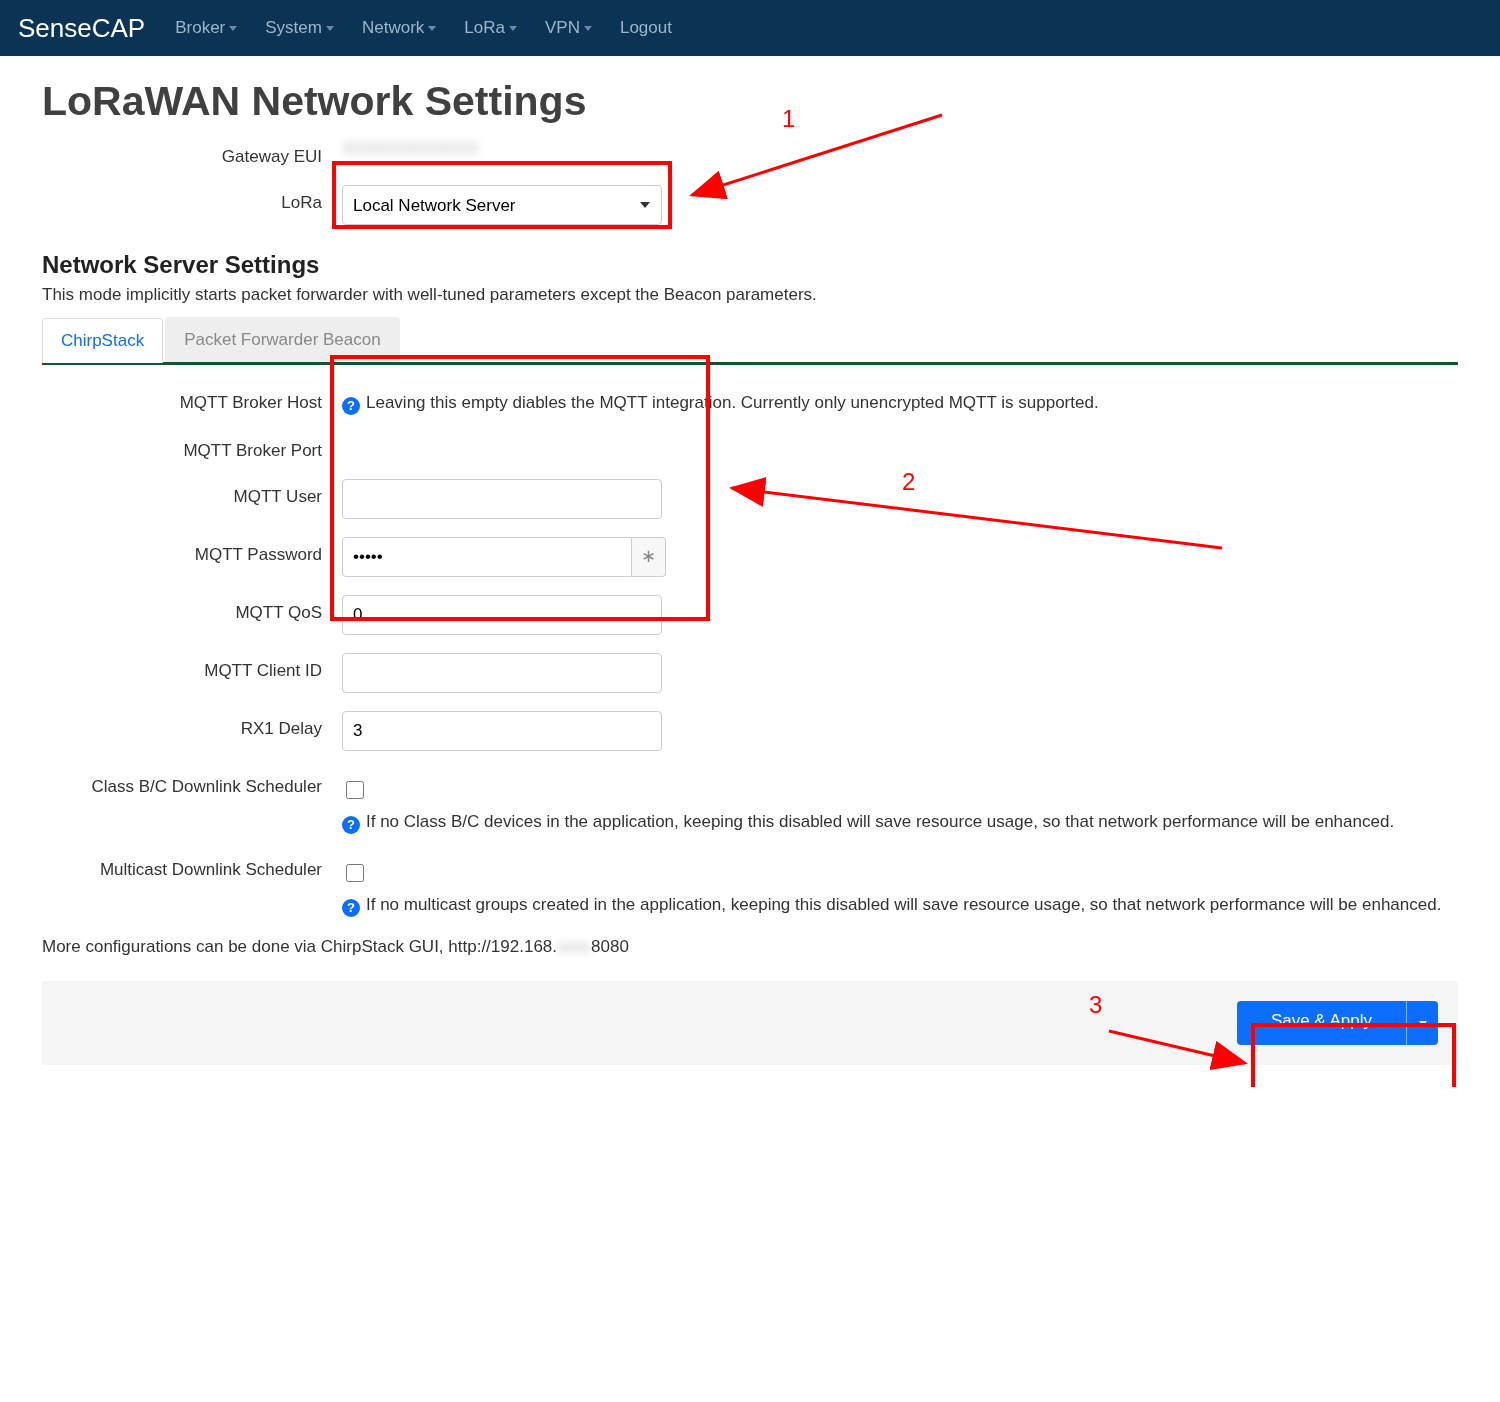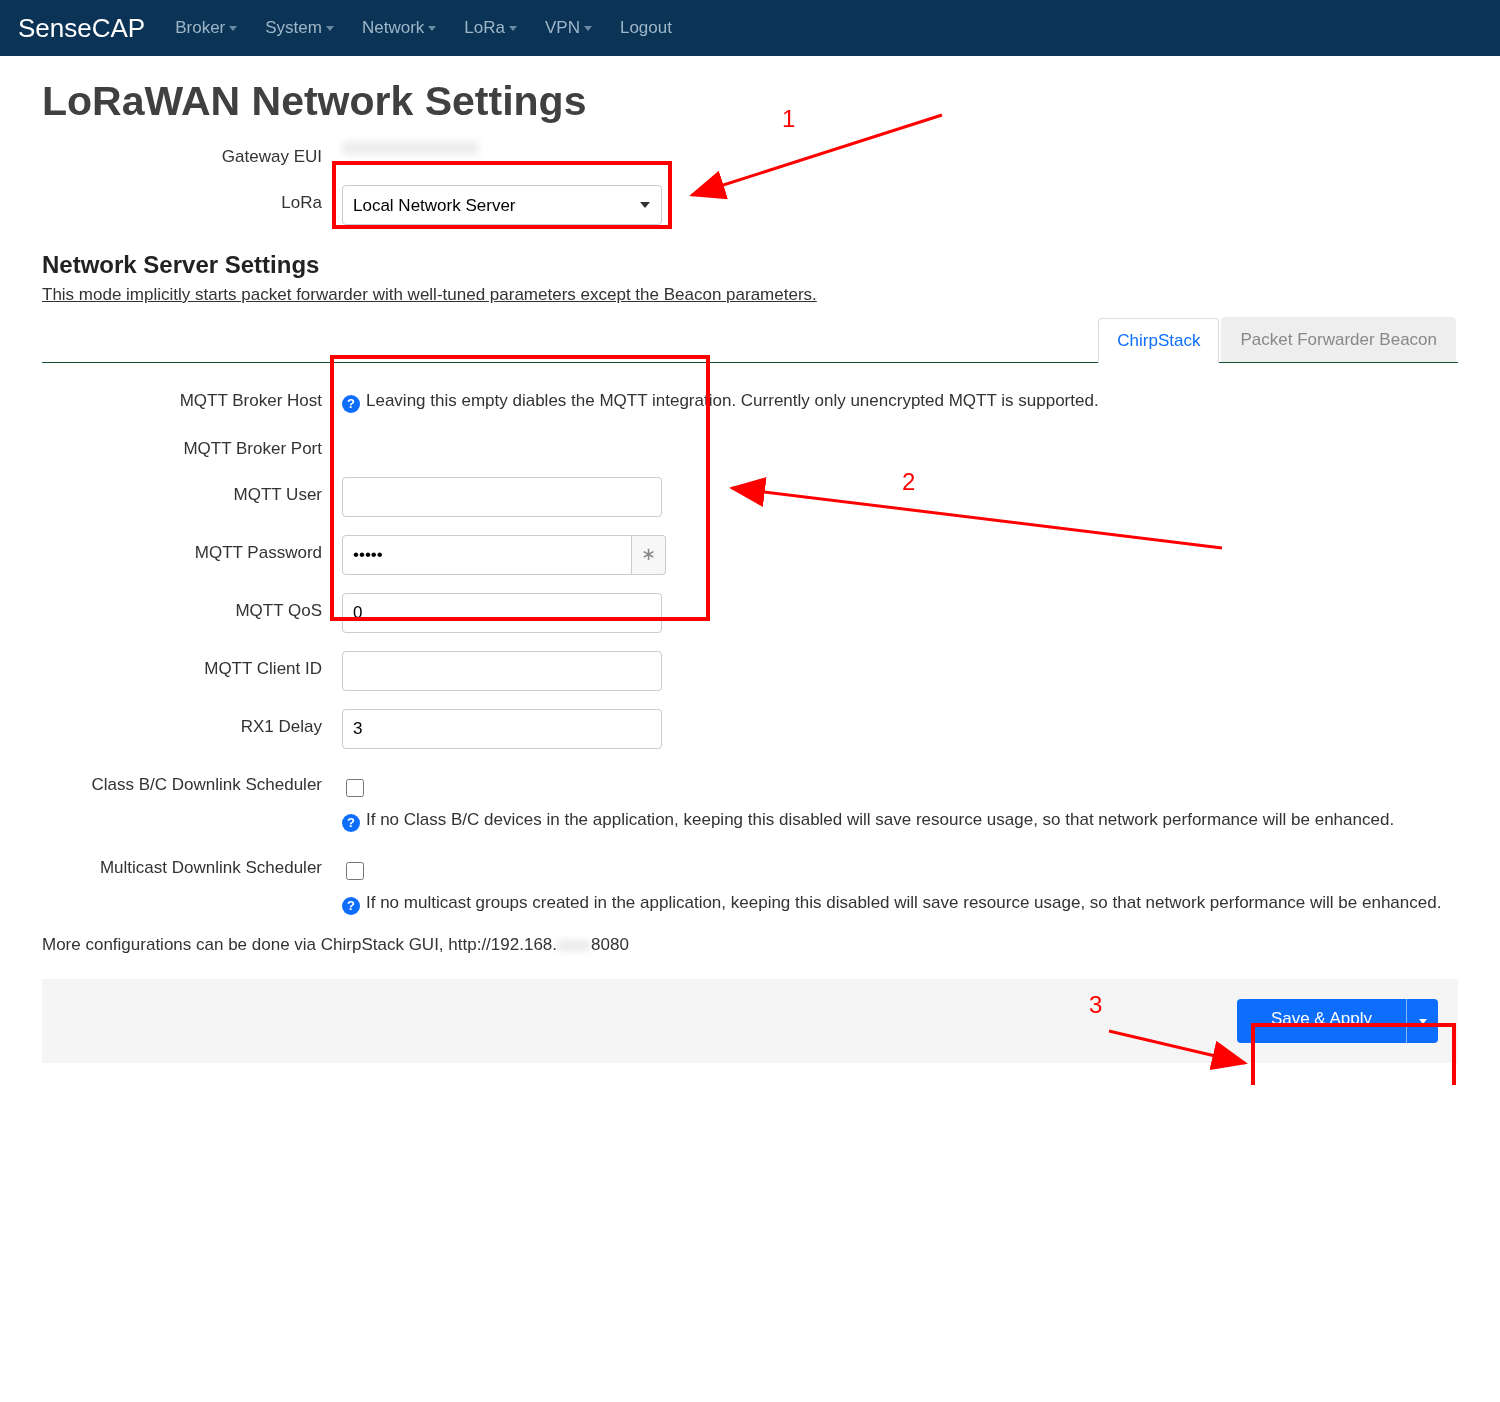"This mode implicitly starts packet" .subtext { text-decoration: underline -> none }
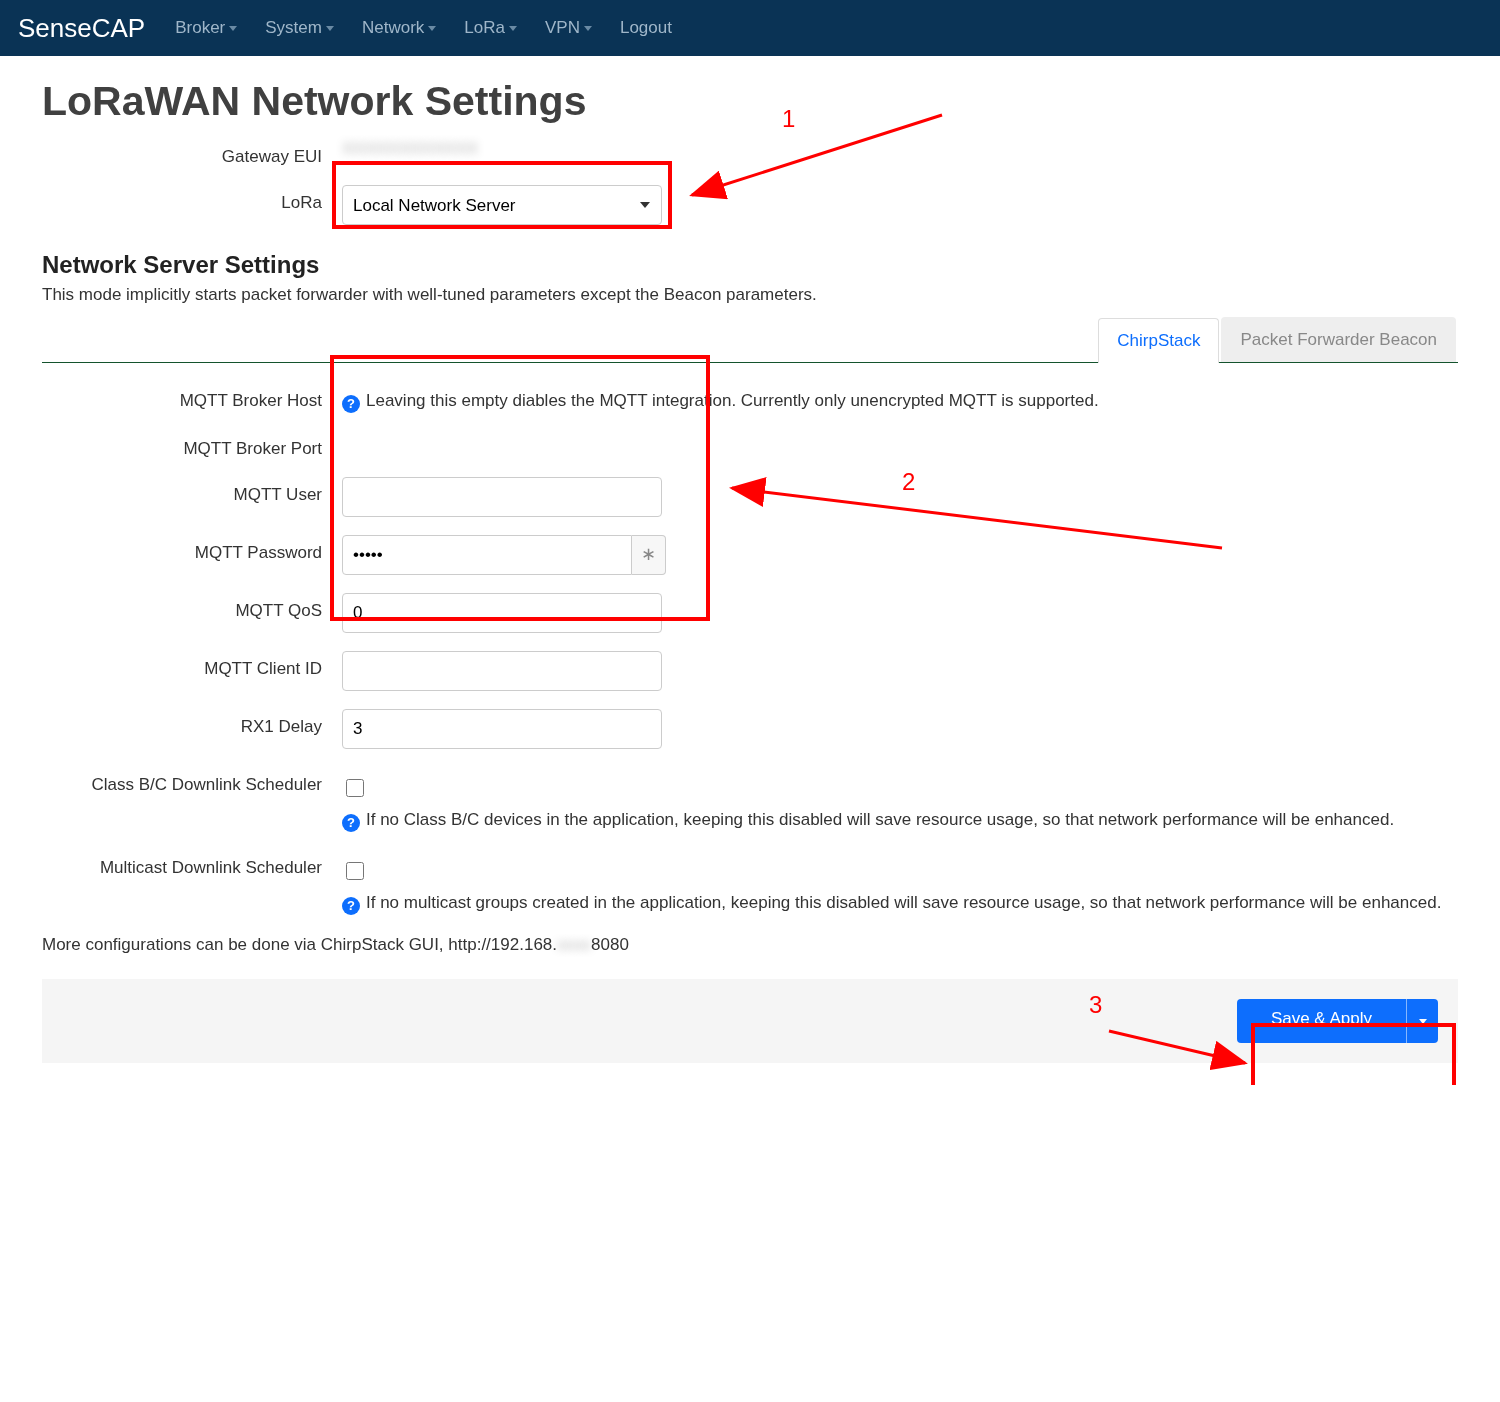"ChirpStack" .tabs { border-bottom: 1px solid #14532d -> 3px solid #14532d; justify-content: flex-end -> none }
